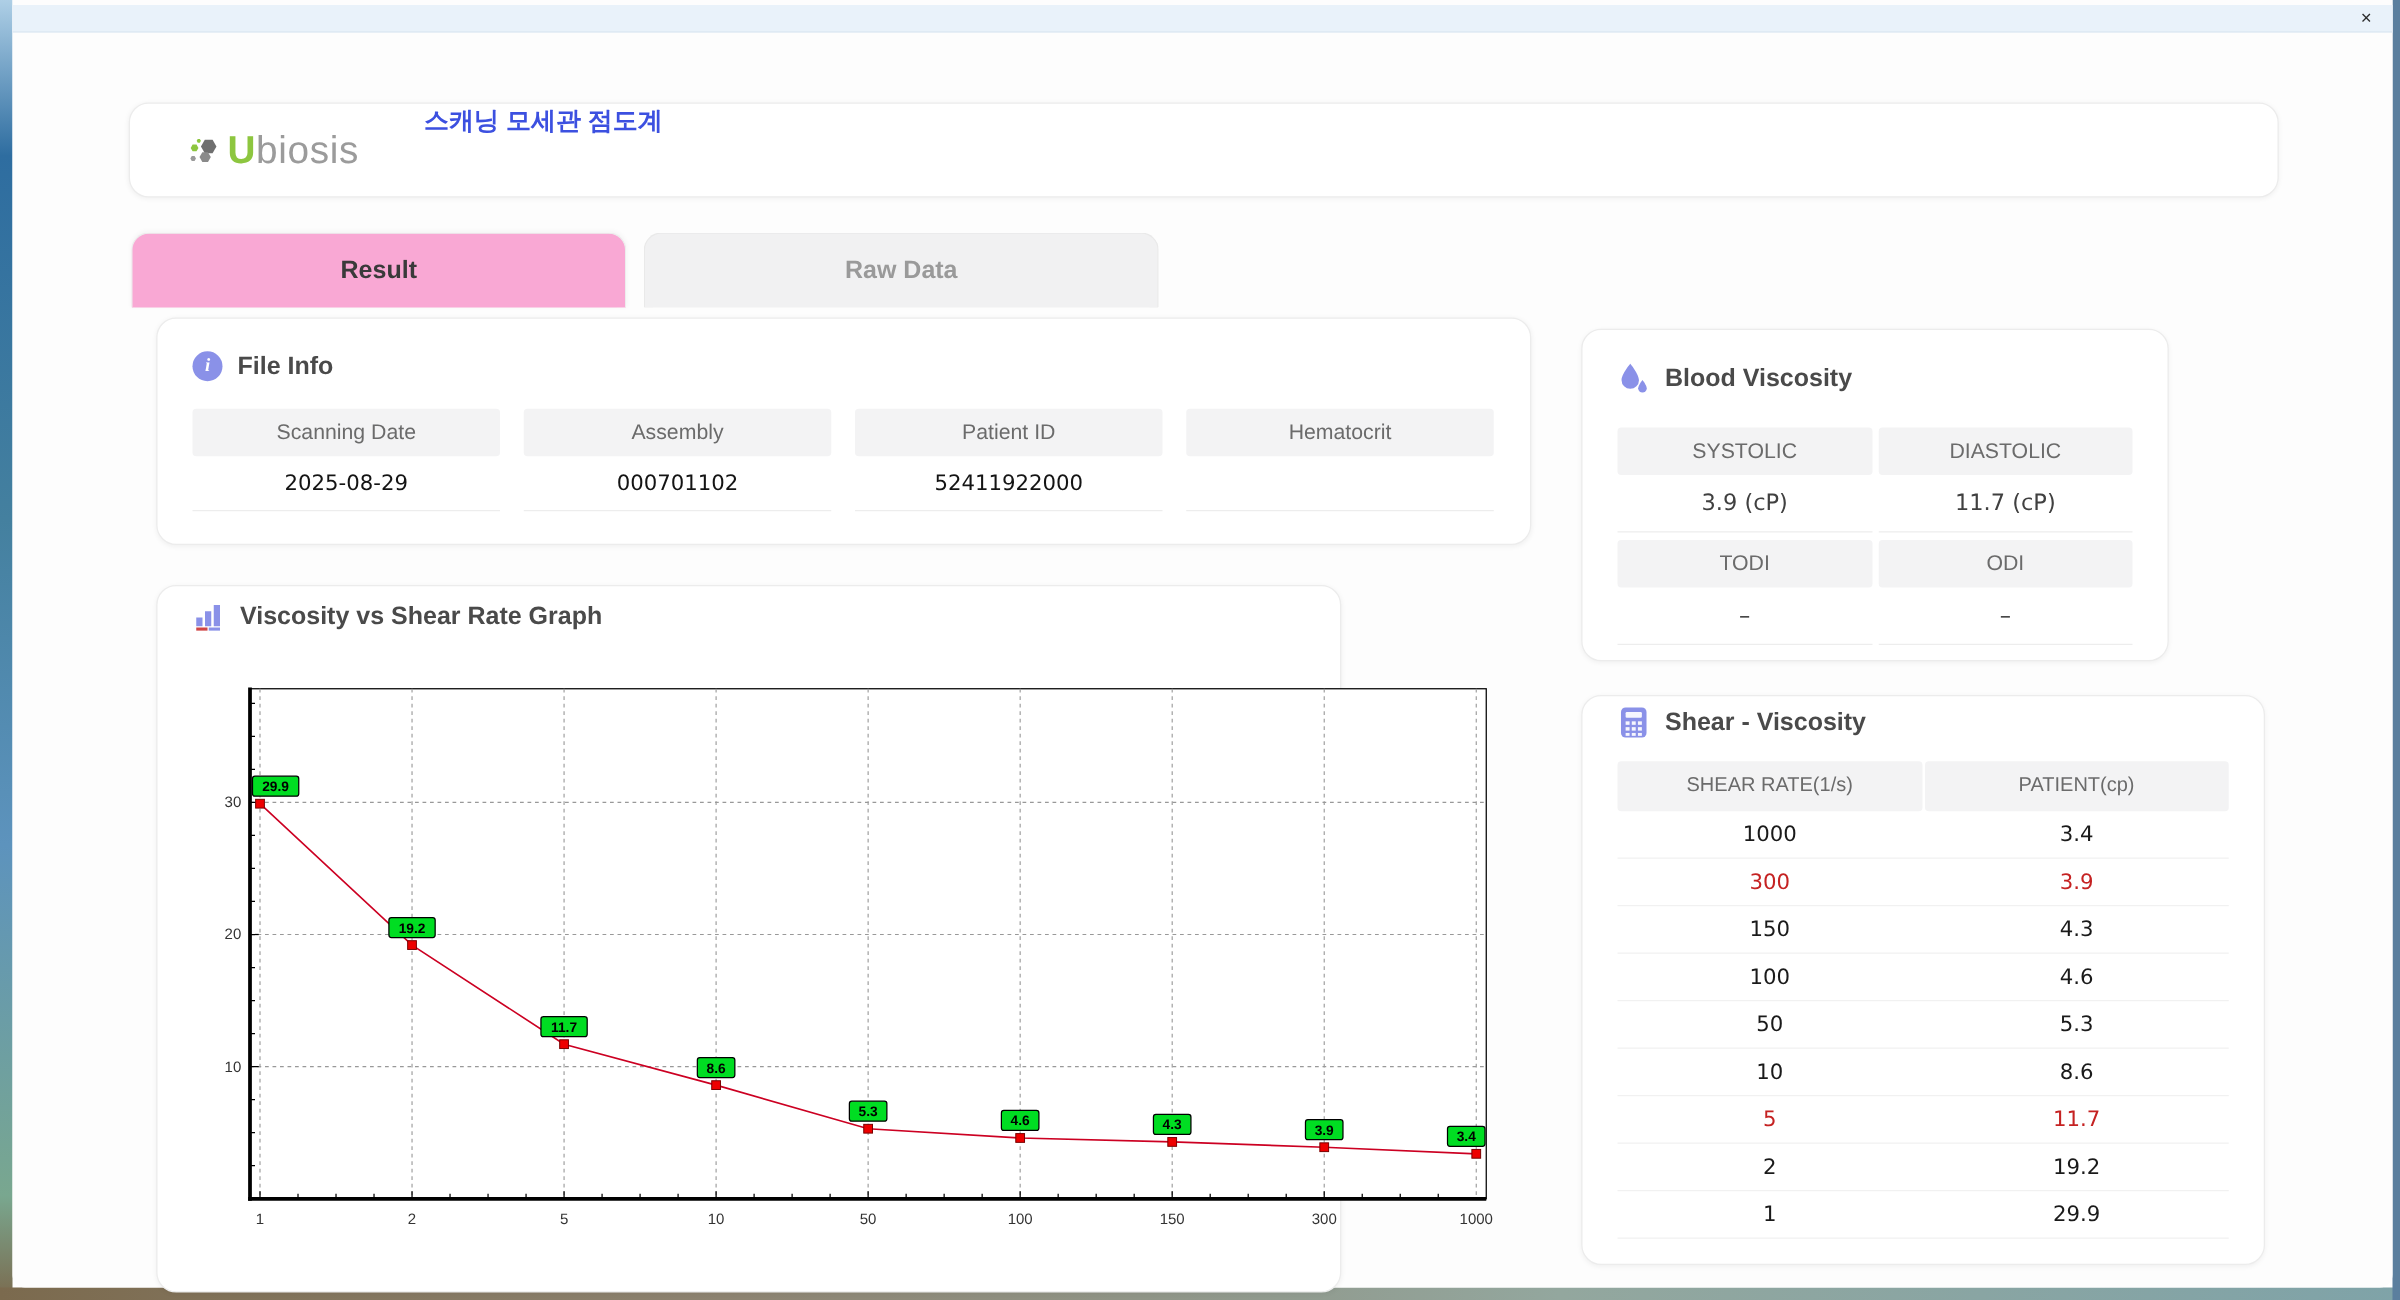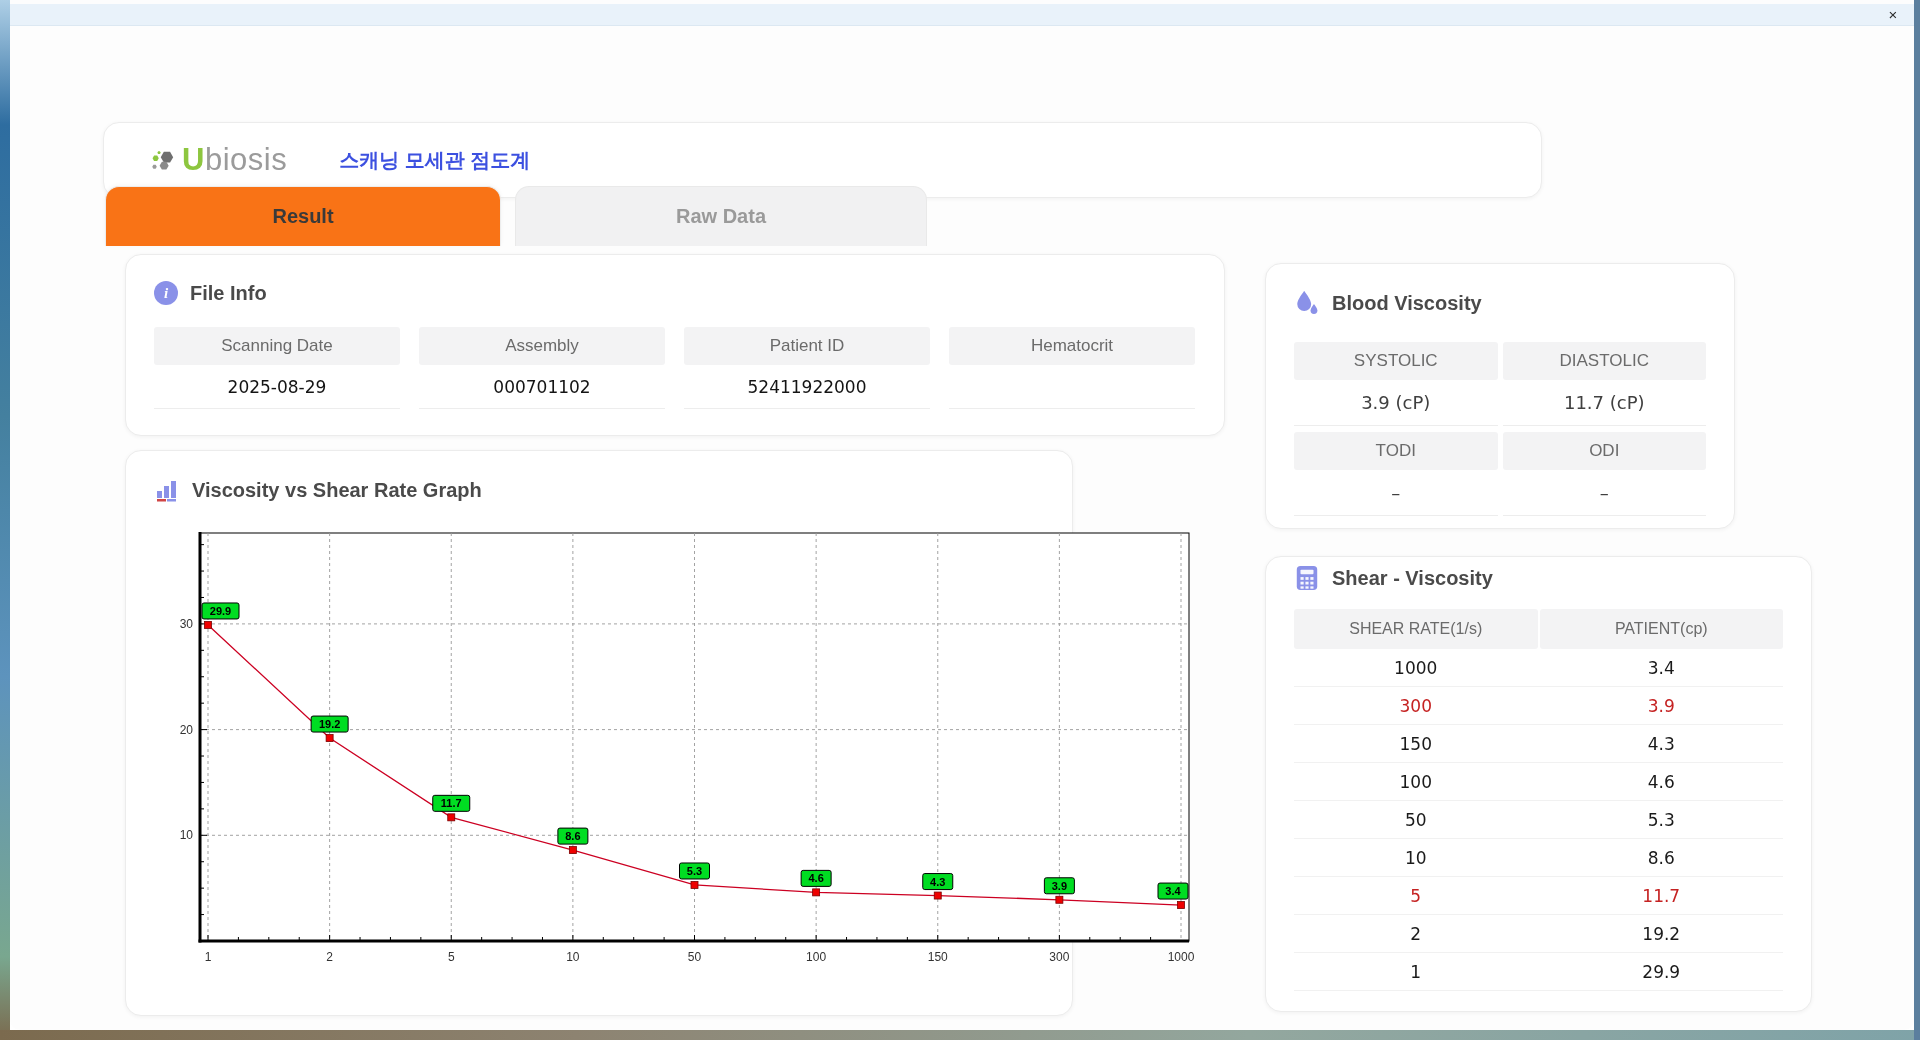"Ubiosis" .logo-card { align-items: center -> none; margin-top: 40px -> none; width: 1439px -> 1720px }
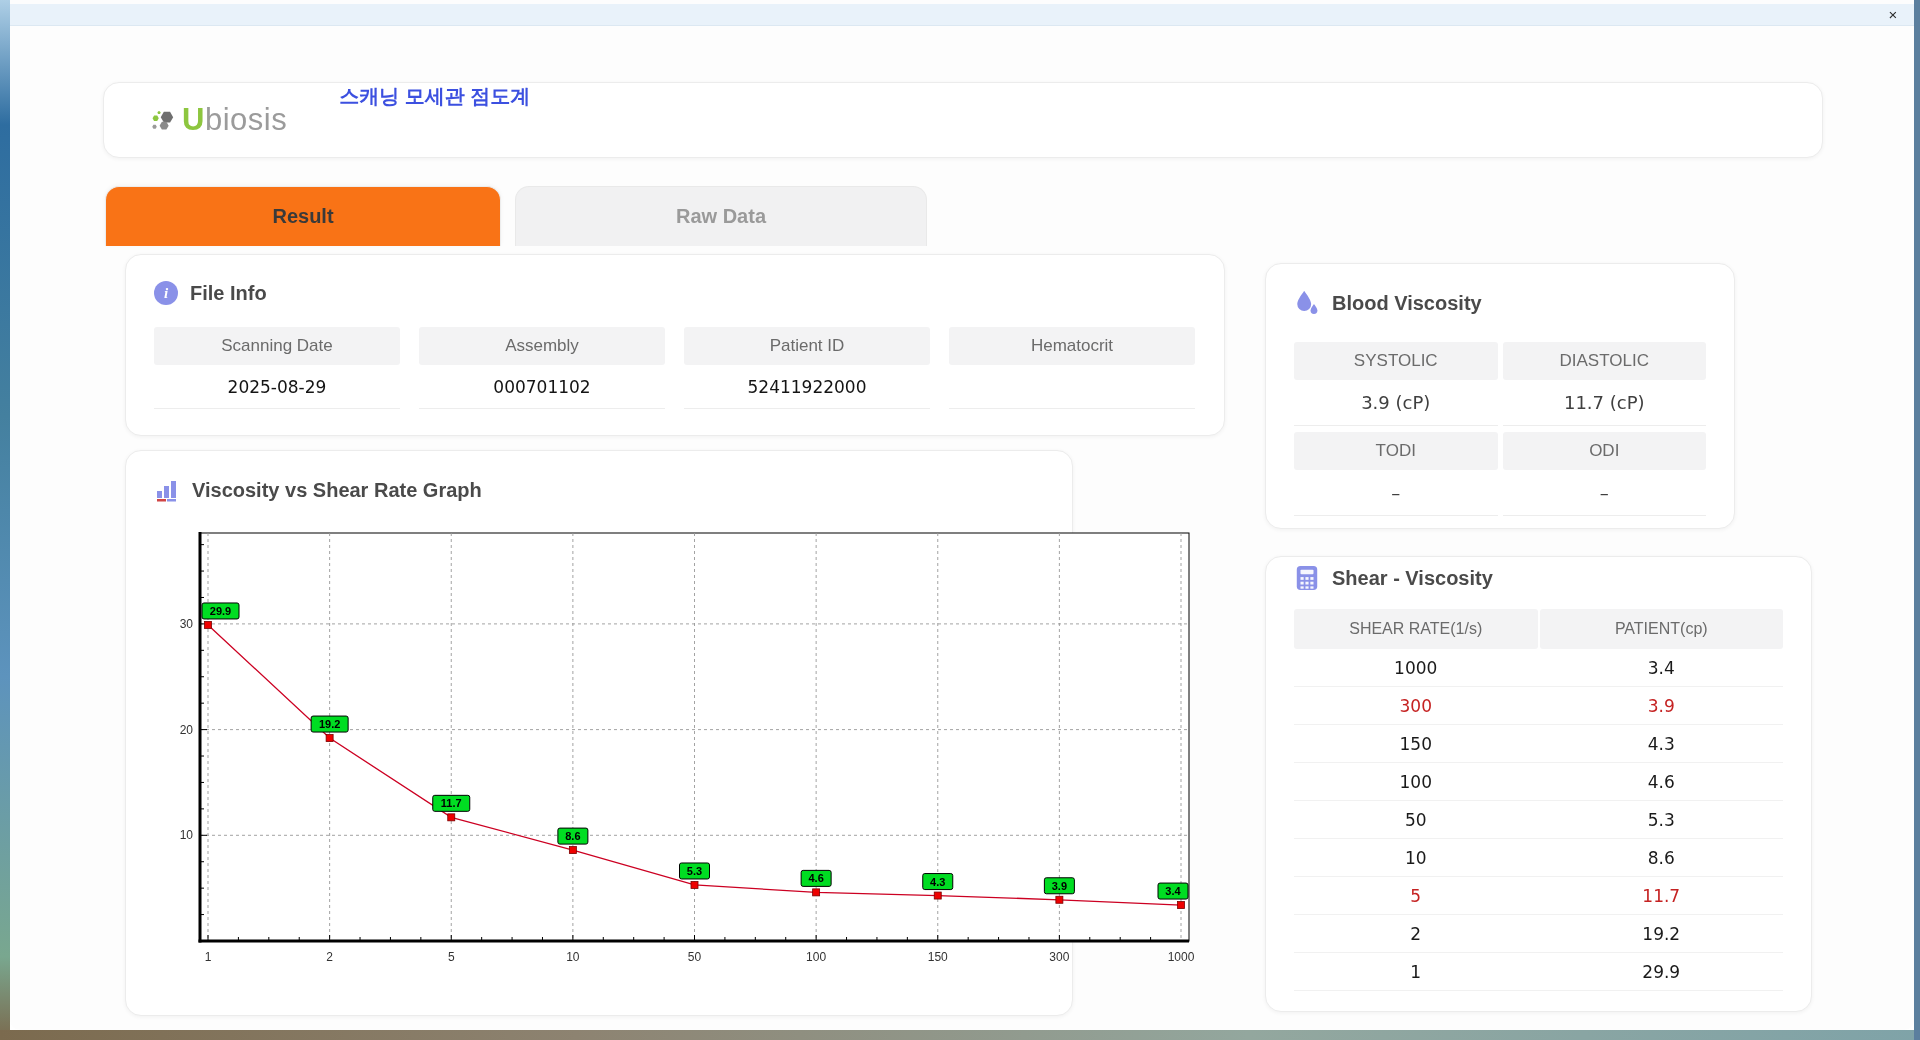"Result" .tab-result { background: #f97316 -> #f9a8d4 }
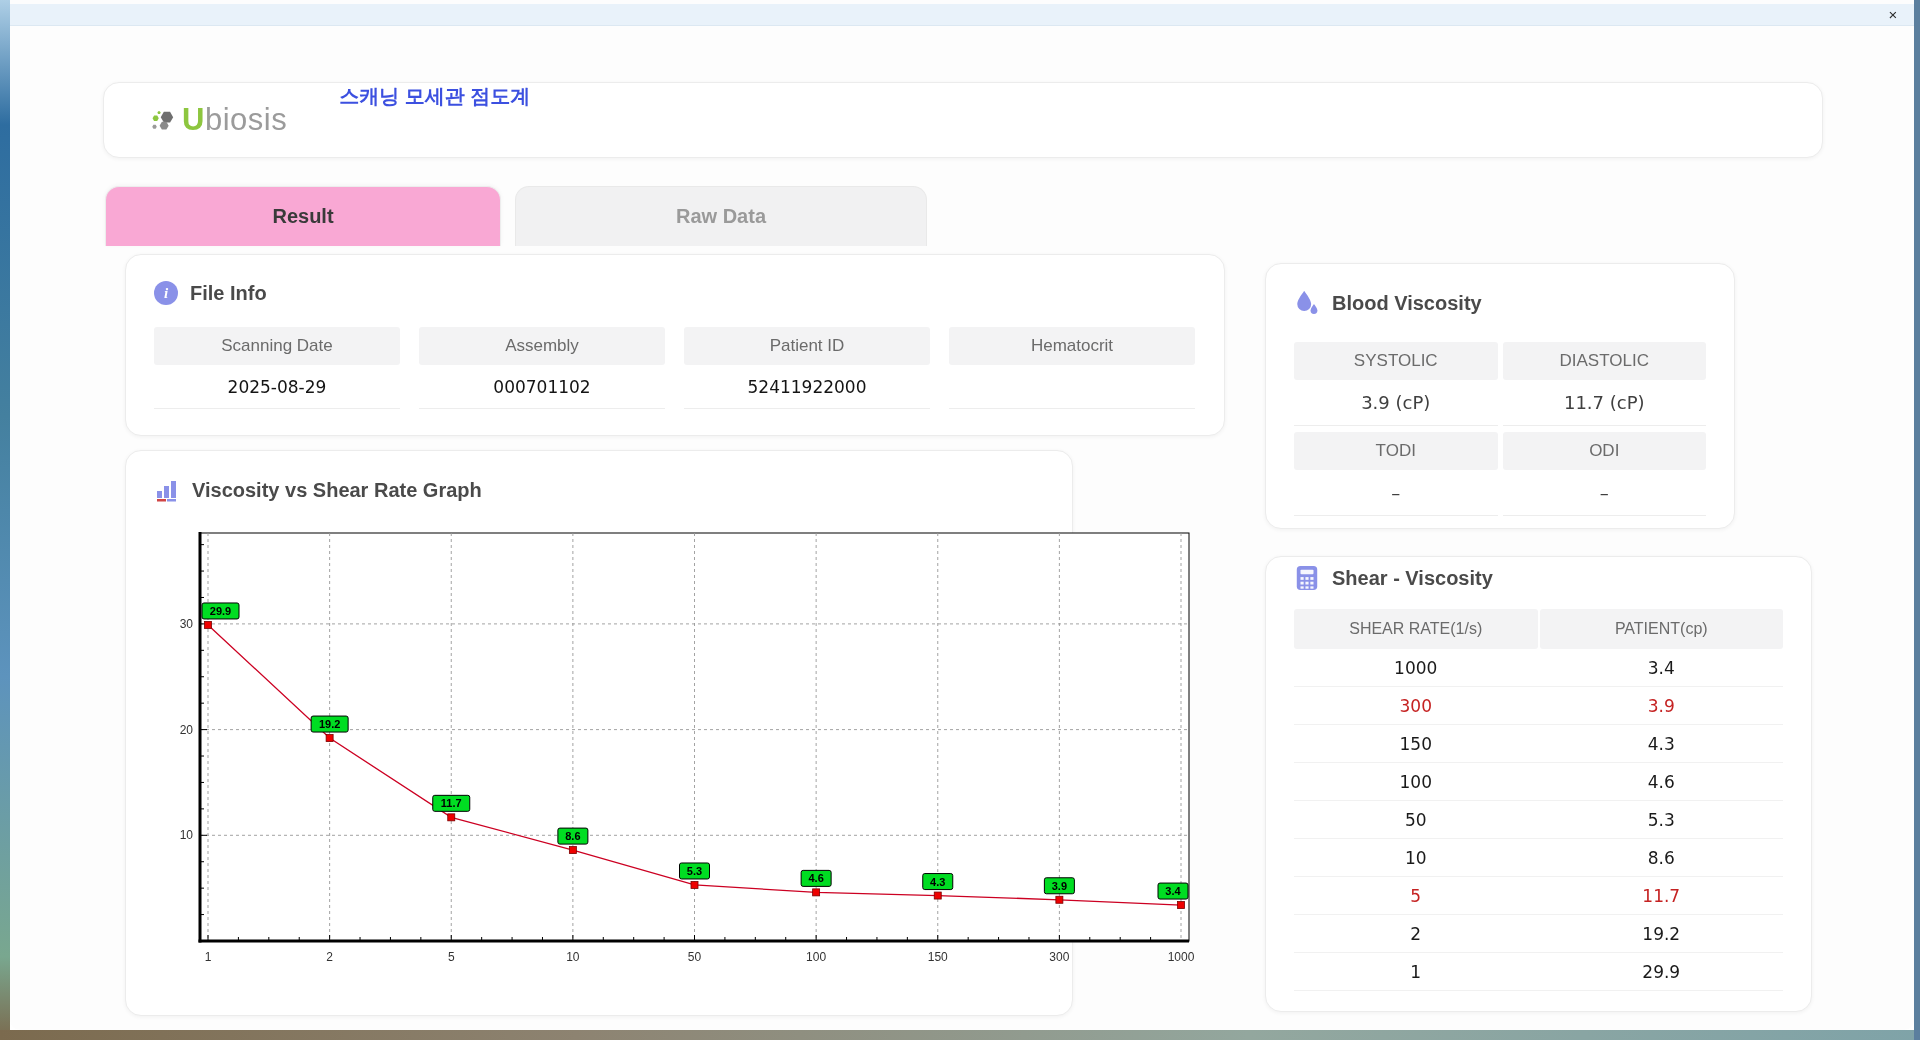"Viscosity vs Shear Rate Graph" .graph-card { padding: 26px 28px -> 11px 28px; top: 450px -> 468px }
